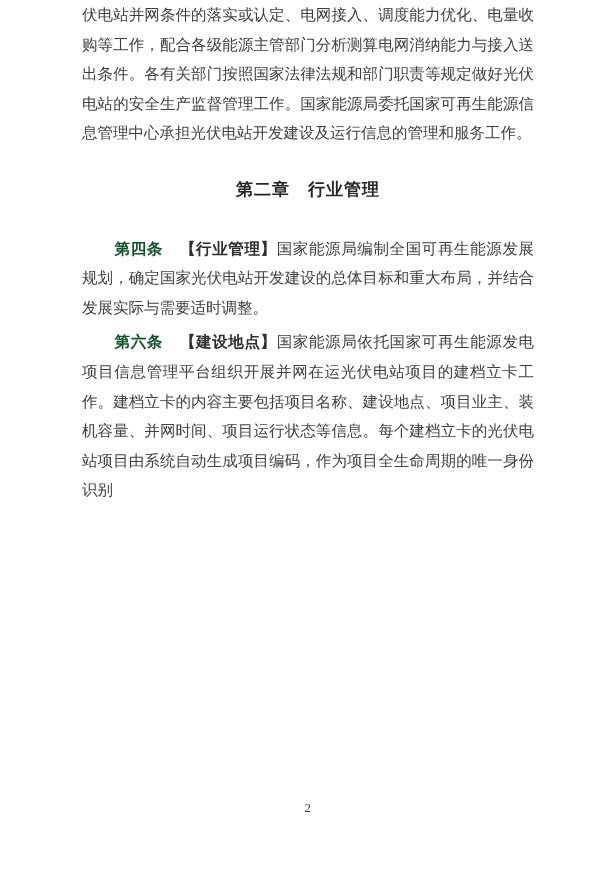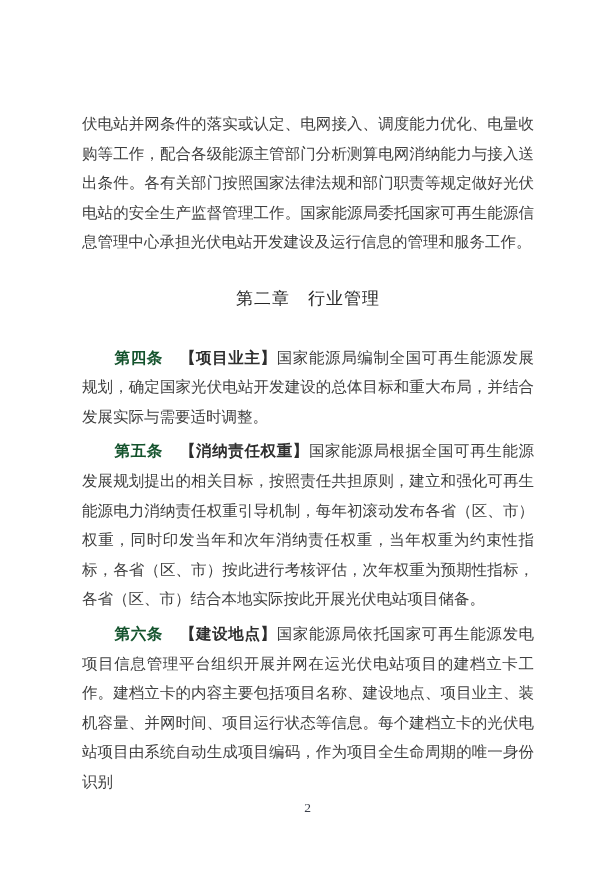"伏电站并网条件的落实或认定、电网接入、调度能力优化、电量收购等工作，配合各级能源" .content { padding-top: 109px -> none }
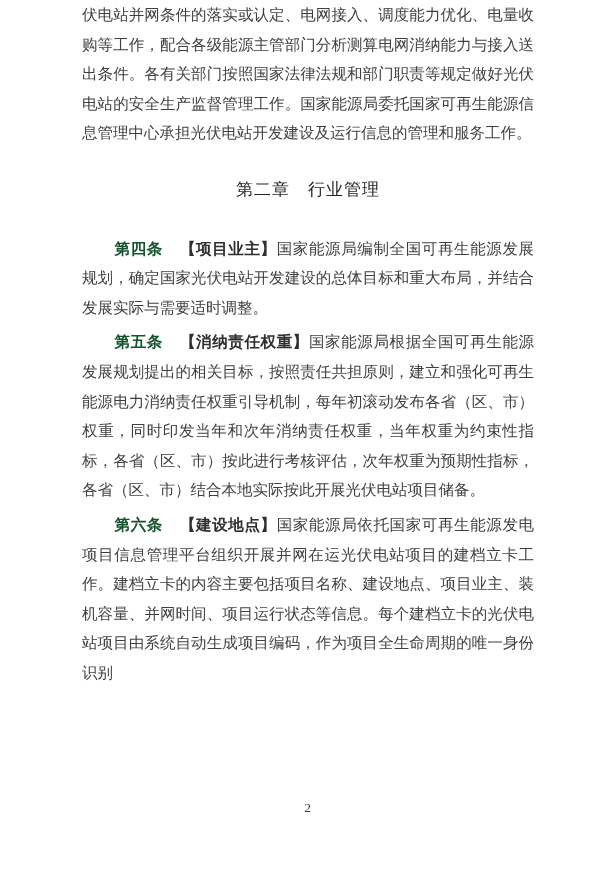"第二章 行业管理" .chapter-heading { font-weight: normal -> bold }
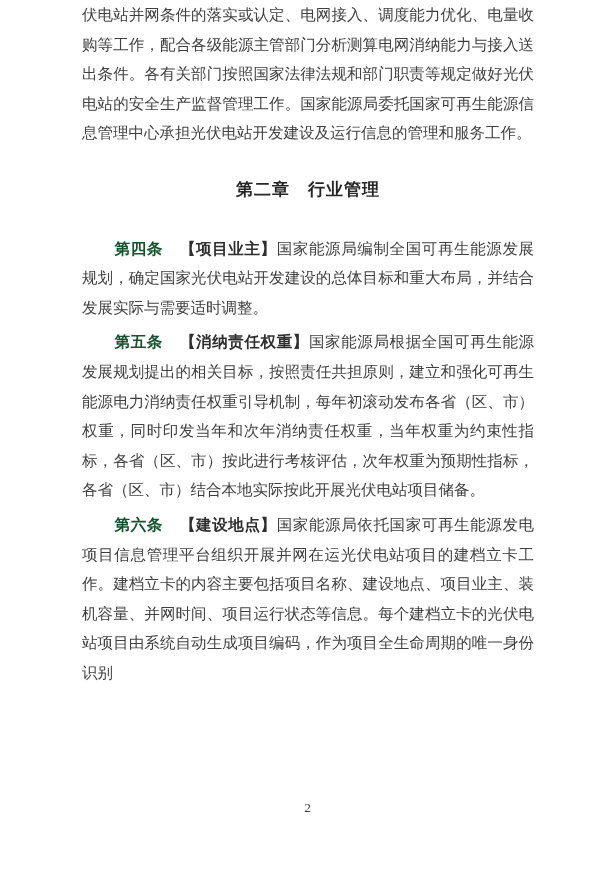"【项目业主】" span.article-title { text: 项目业主 -> 行业管理 }
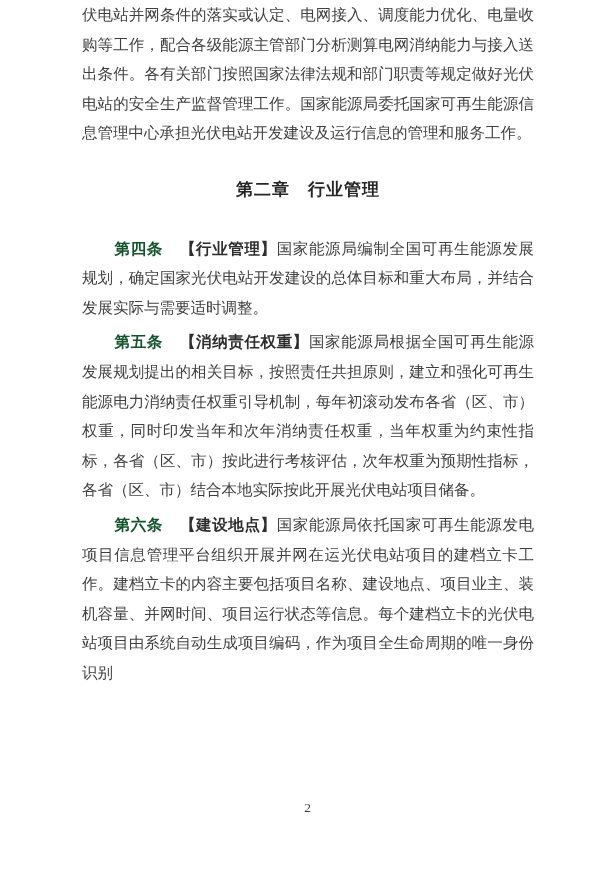"第五条" p.body-para { html: <p><span>第五条</span><span>【消纳责任权重】</span><span>国家能源局根据全国可再生能源发展规划提出的相关目标，按照责任共担原则，建立和强化可再生能源电力消纳责任权重引导机制，每年初滚动发布各省（区、市）权重，同时印发当年和次年消纳责任权重，当年权重为约束性指标，各省（区、市）按此进行考核评估，次年权重为预期性指标，各省（区、市）结合本地实际按此开展光伏电站项目储备。</span></p> -> none }
